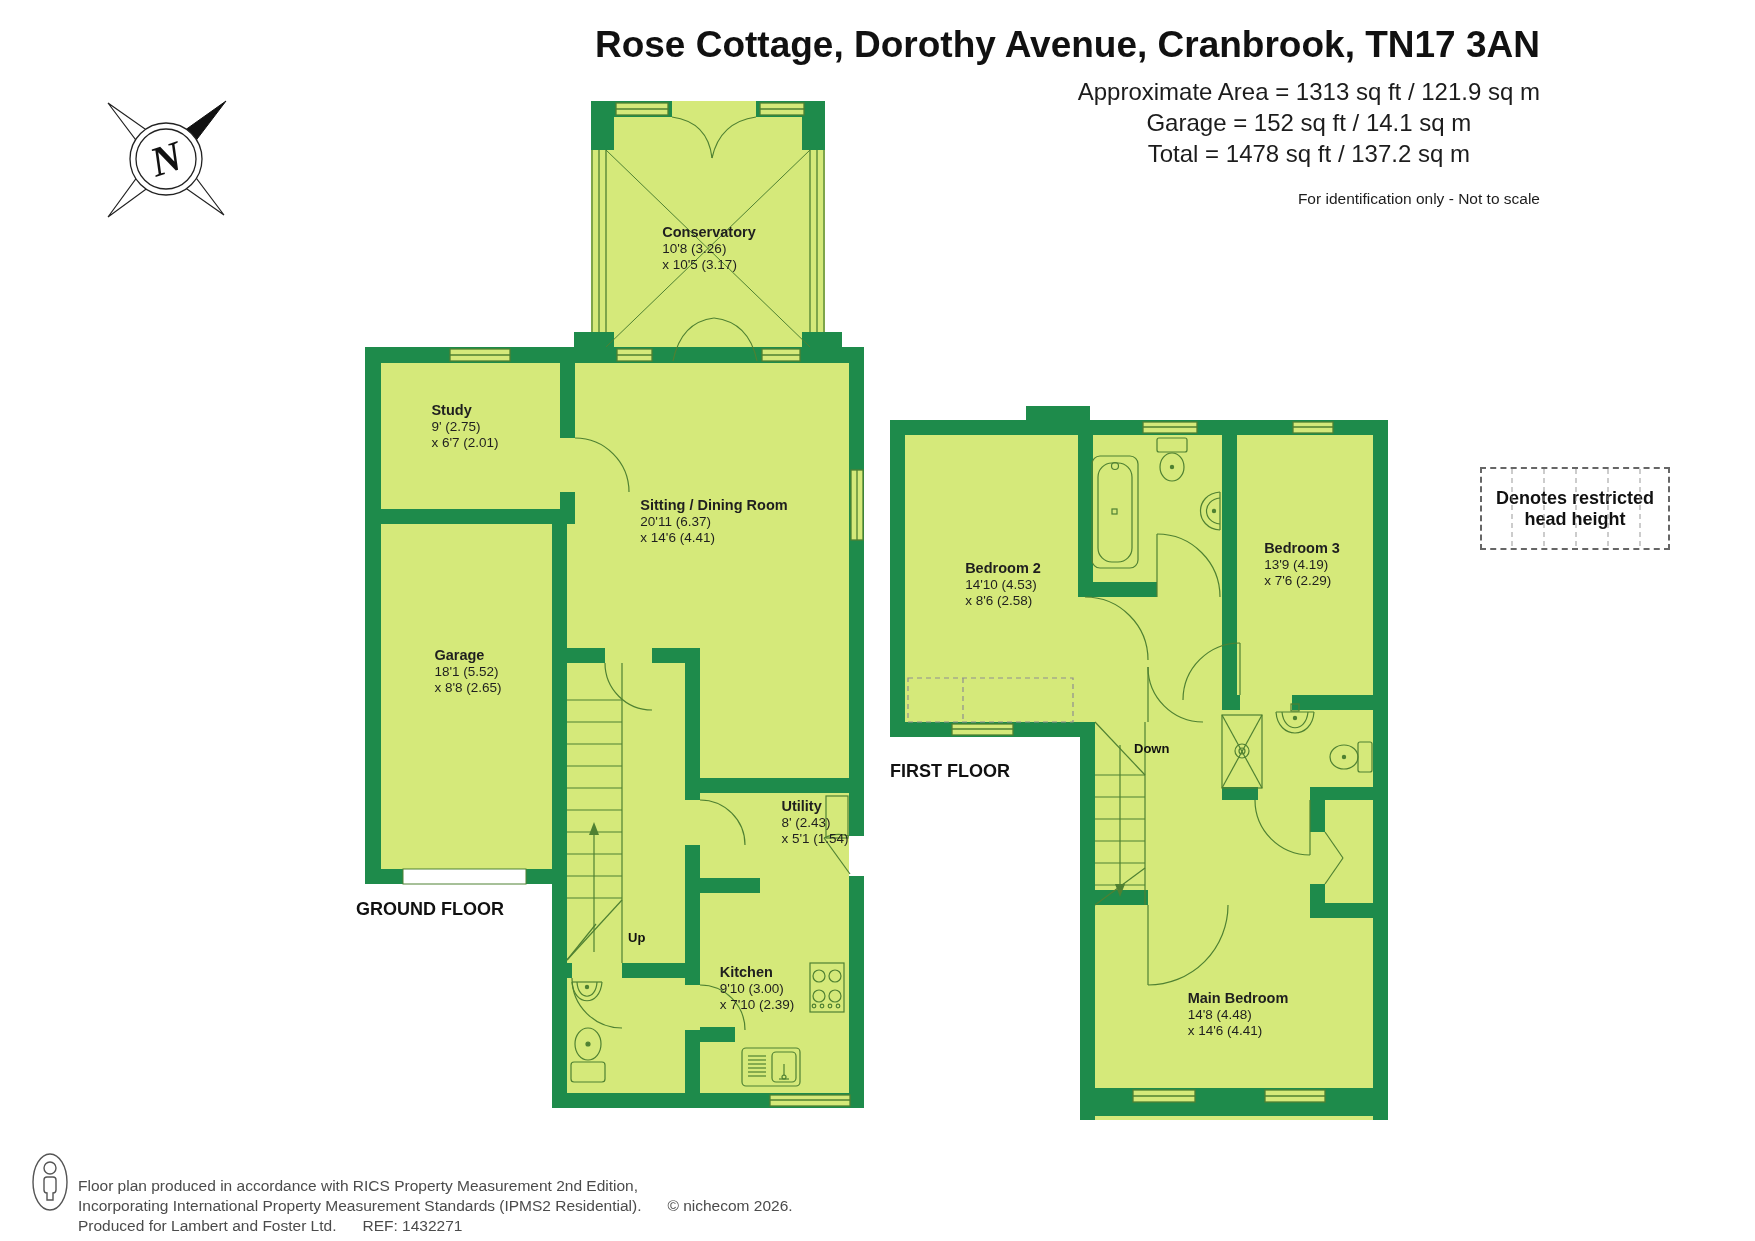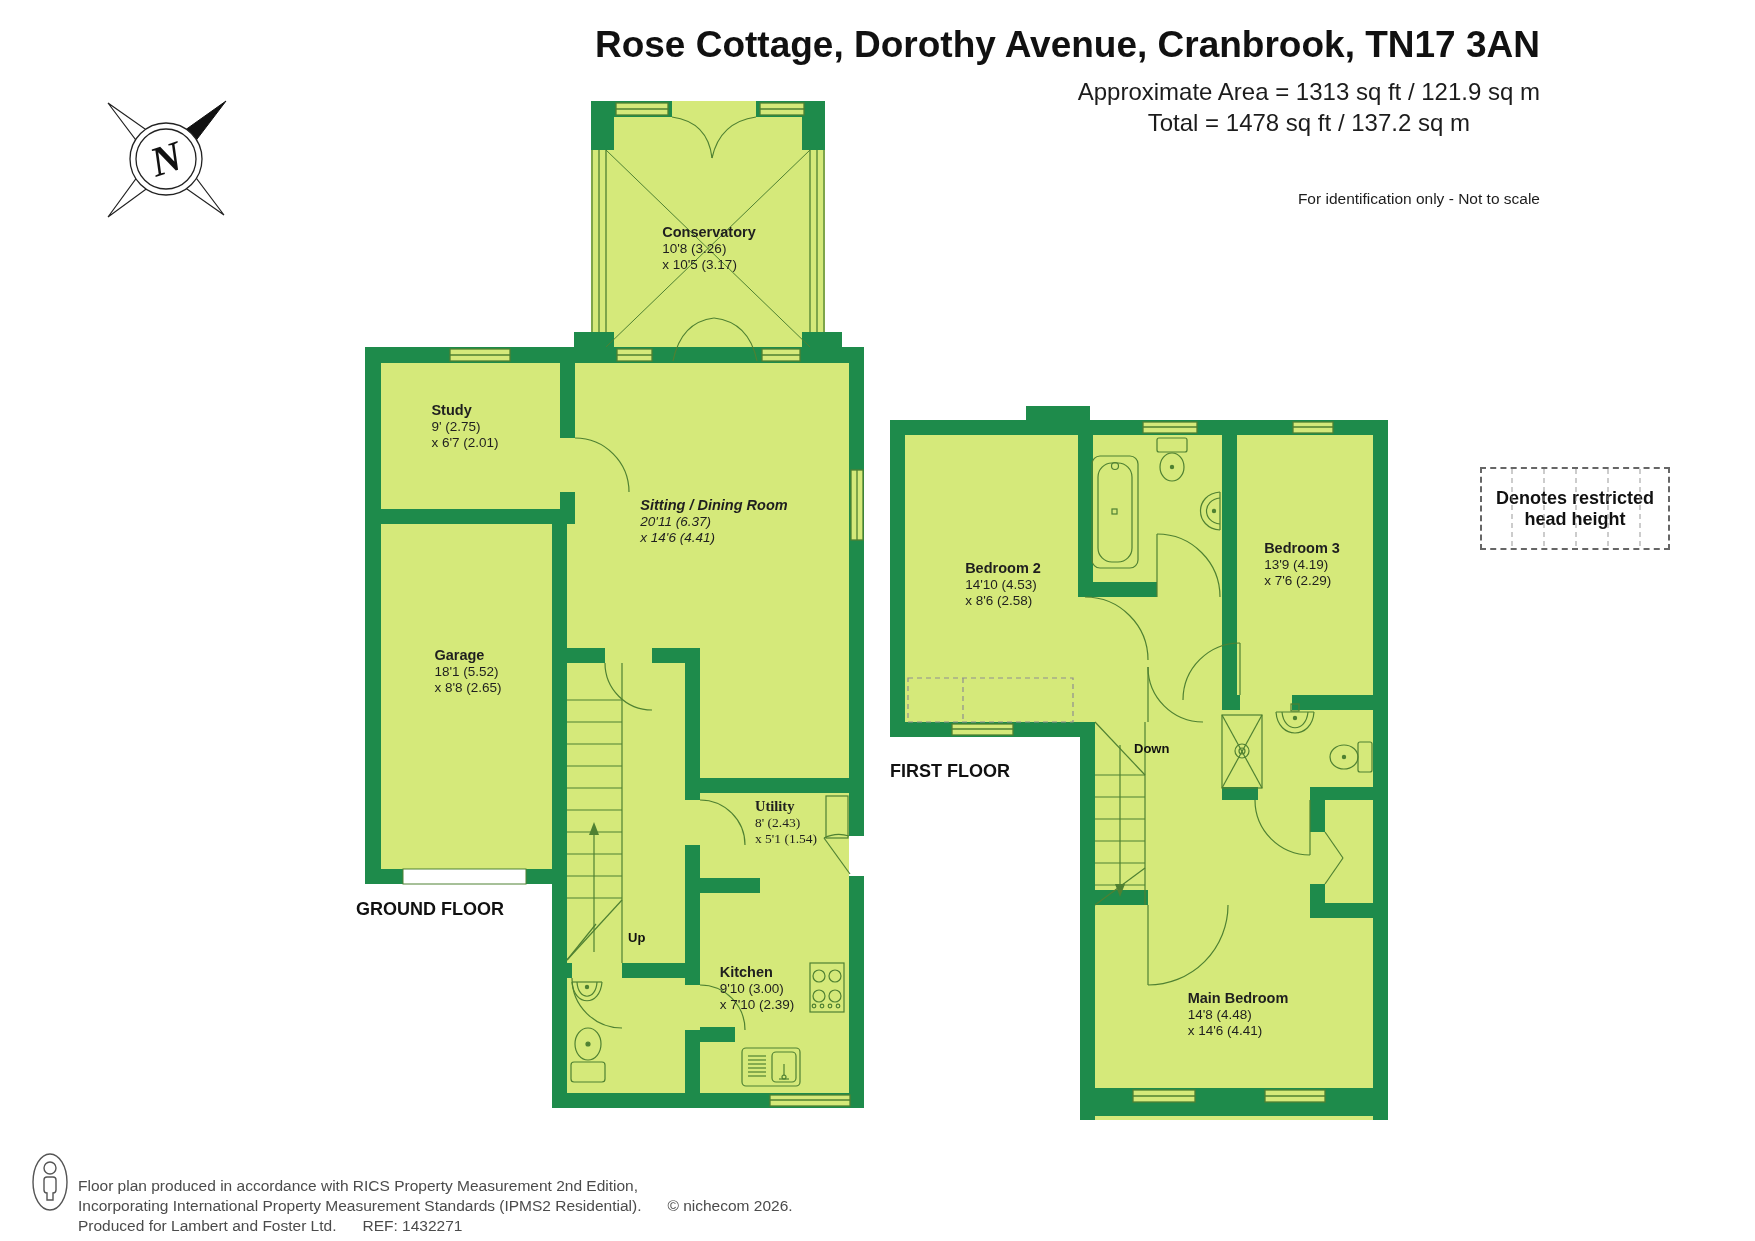"Garage = 152 sq ft" div { html: none -> <div>Garage = 152 sq ft / 14.1 sq m</div> }
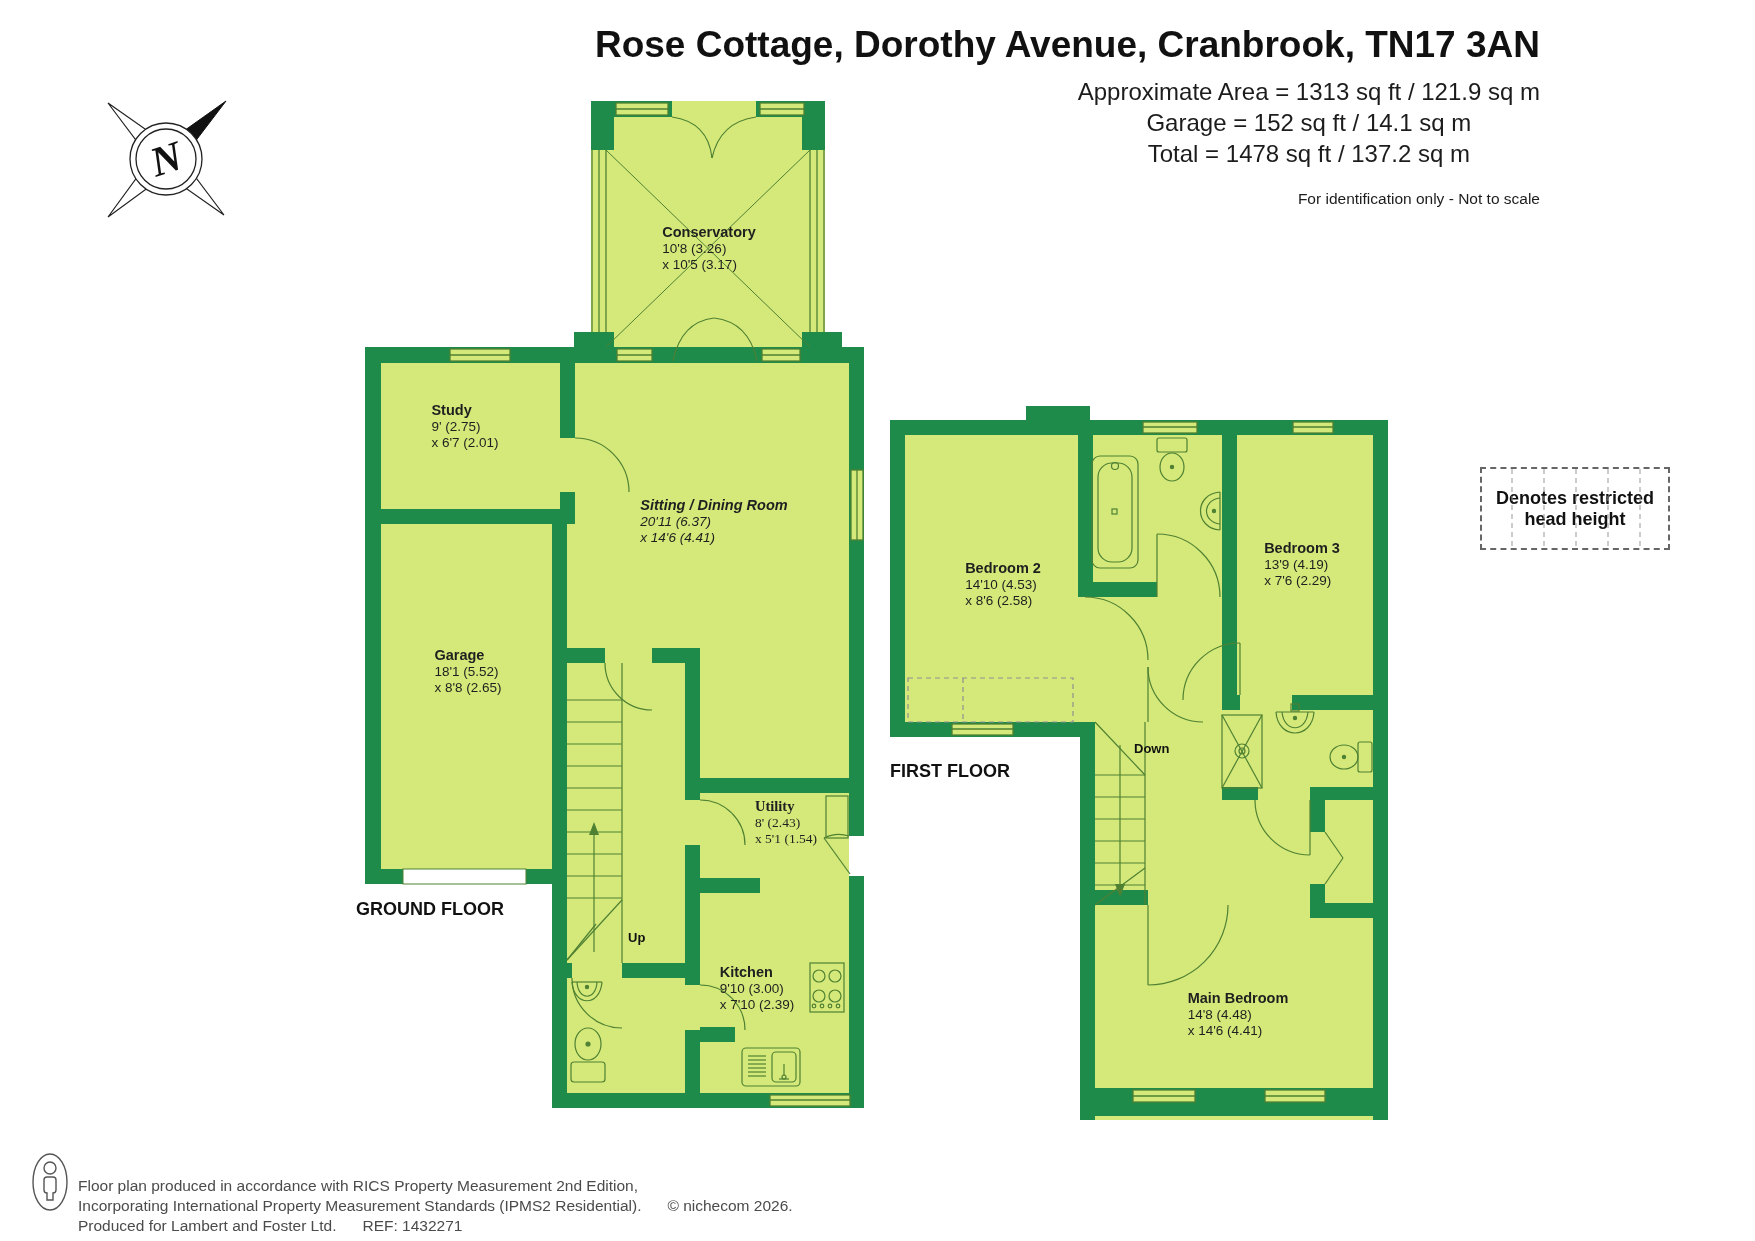"Sitting / Dining Room" div.abs { font-style: italic -> none }
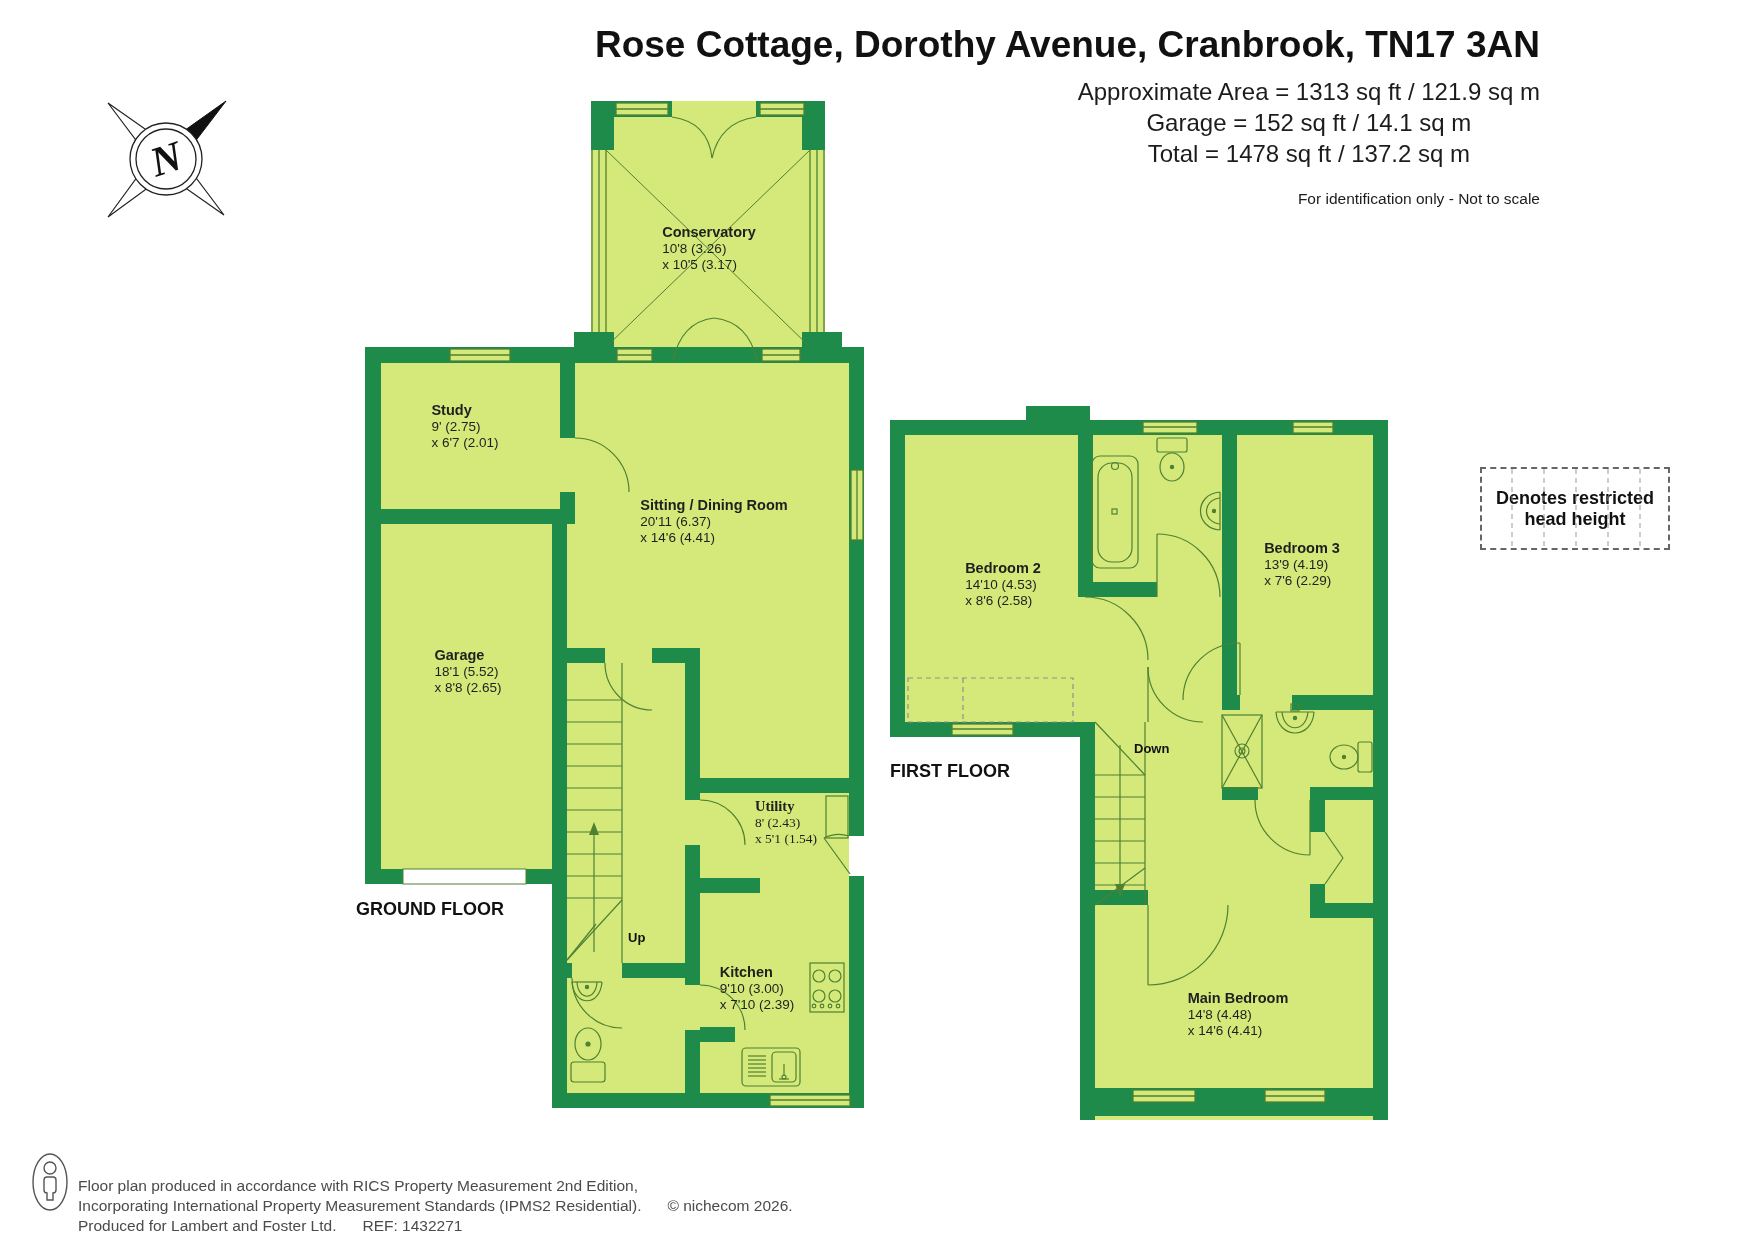"Utility" div.abs { font-family: Liberation Serif, serif -> none; left: 786px -> 815px }
